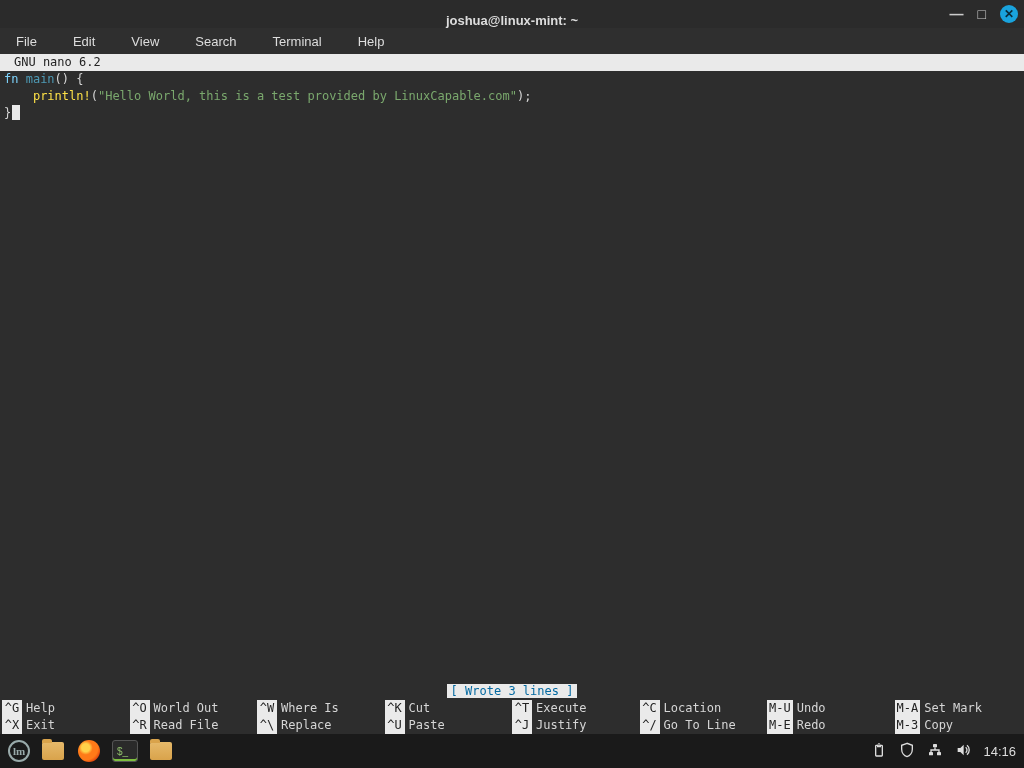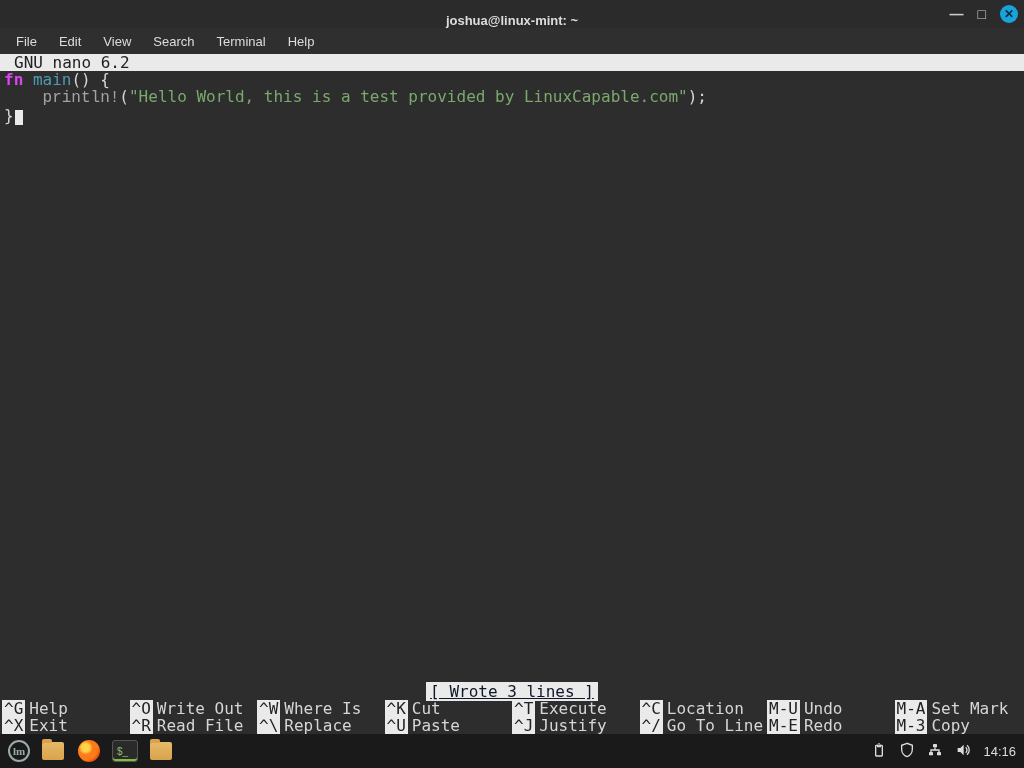"File" .menubar { gap: 2px -> 16px }
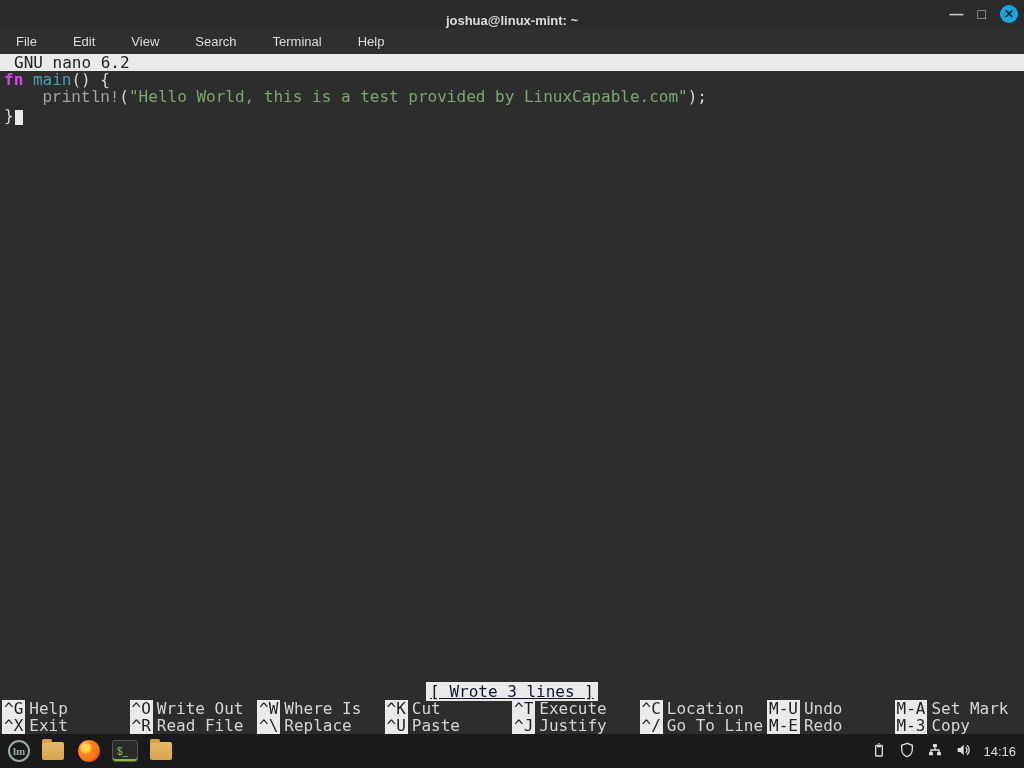"GNU nano 6.2" .terminal { font-size: 16px -> 12px }
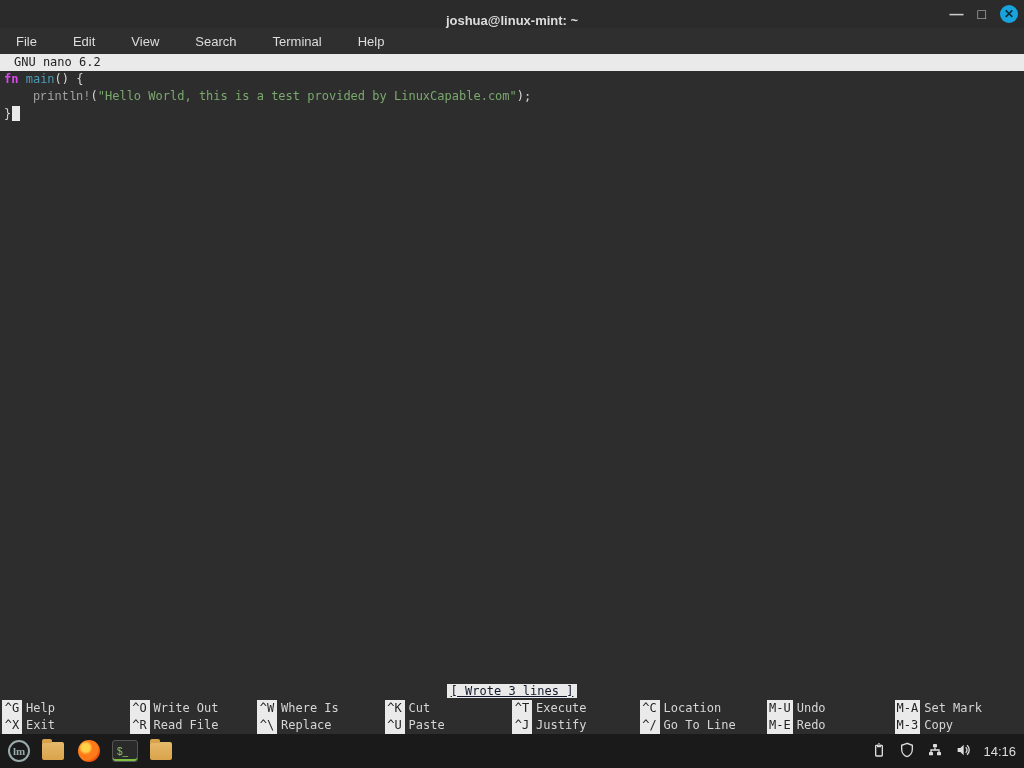"fn" .kw1 { color: #d946ef -> #7dd3fc; font-weight: bold -> none }
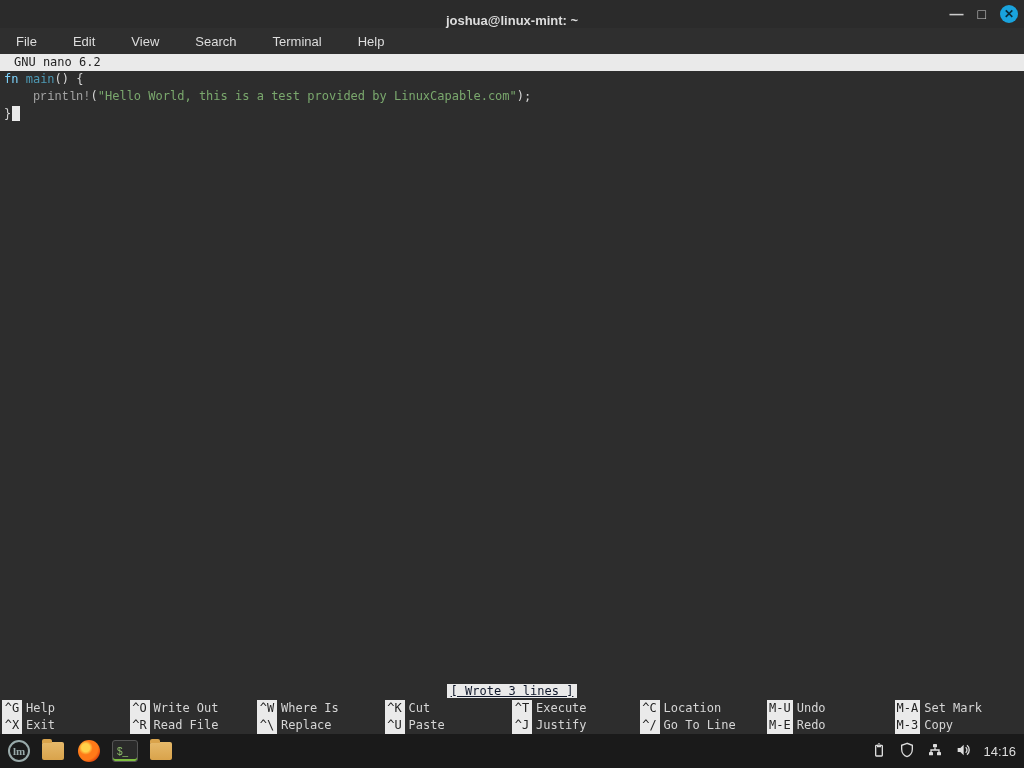"println!" .call1 { color: #a3a3a3 -> #fde047; font-family: Liberation Mono, monospace -> none }
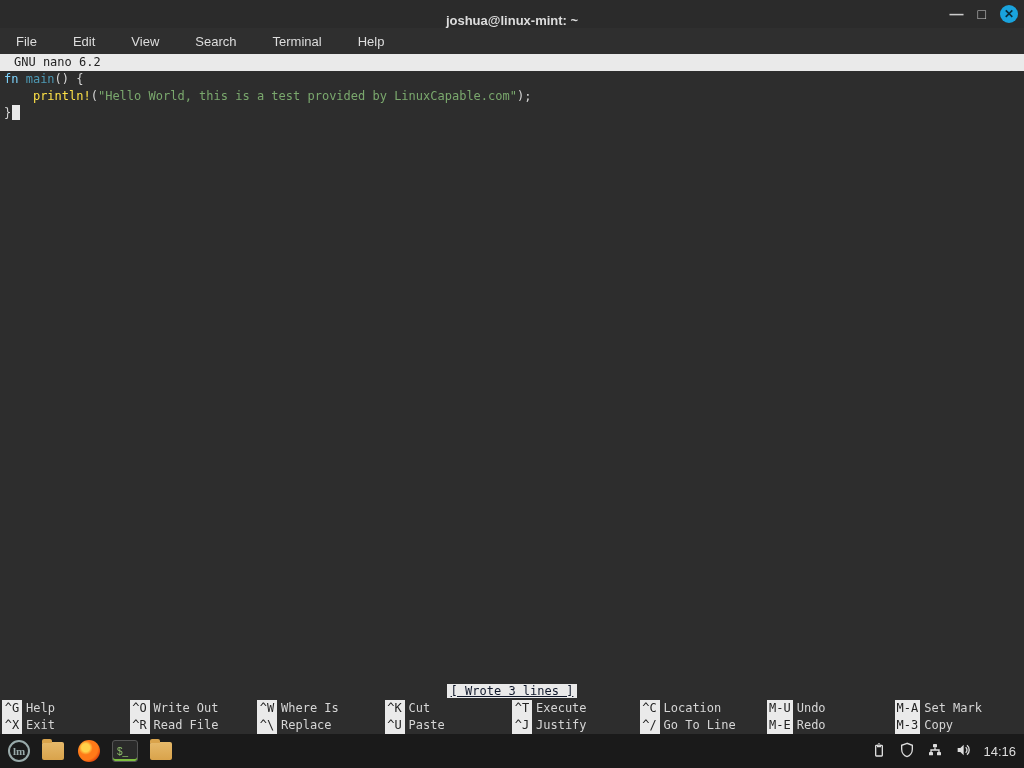"[ Wrote 3 lines ]" .nano-status span { color: #0f172a -> #0369a1; text-decoration: underline -> none }
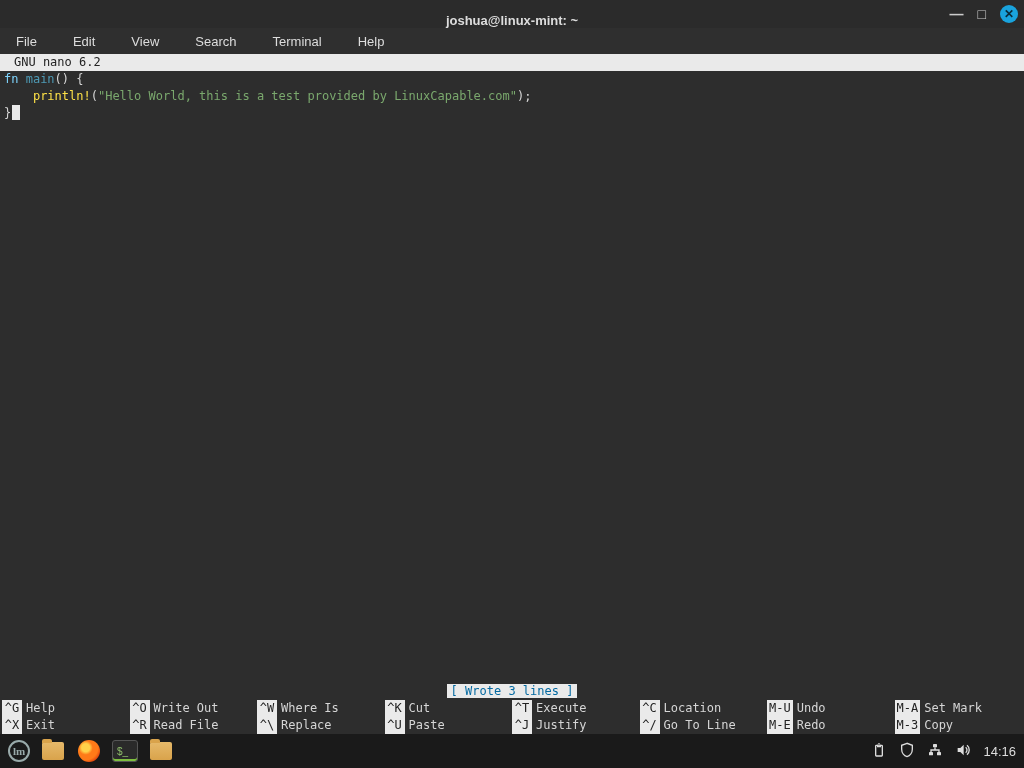"Write Out" span { text: Write -> World }
